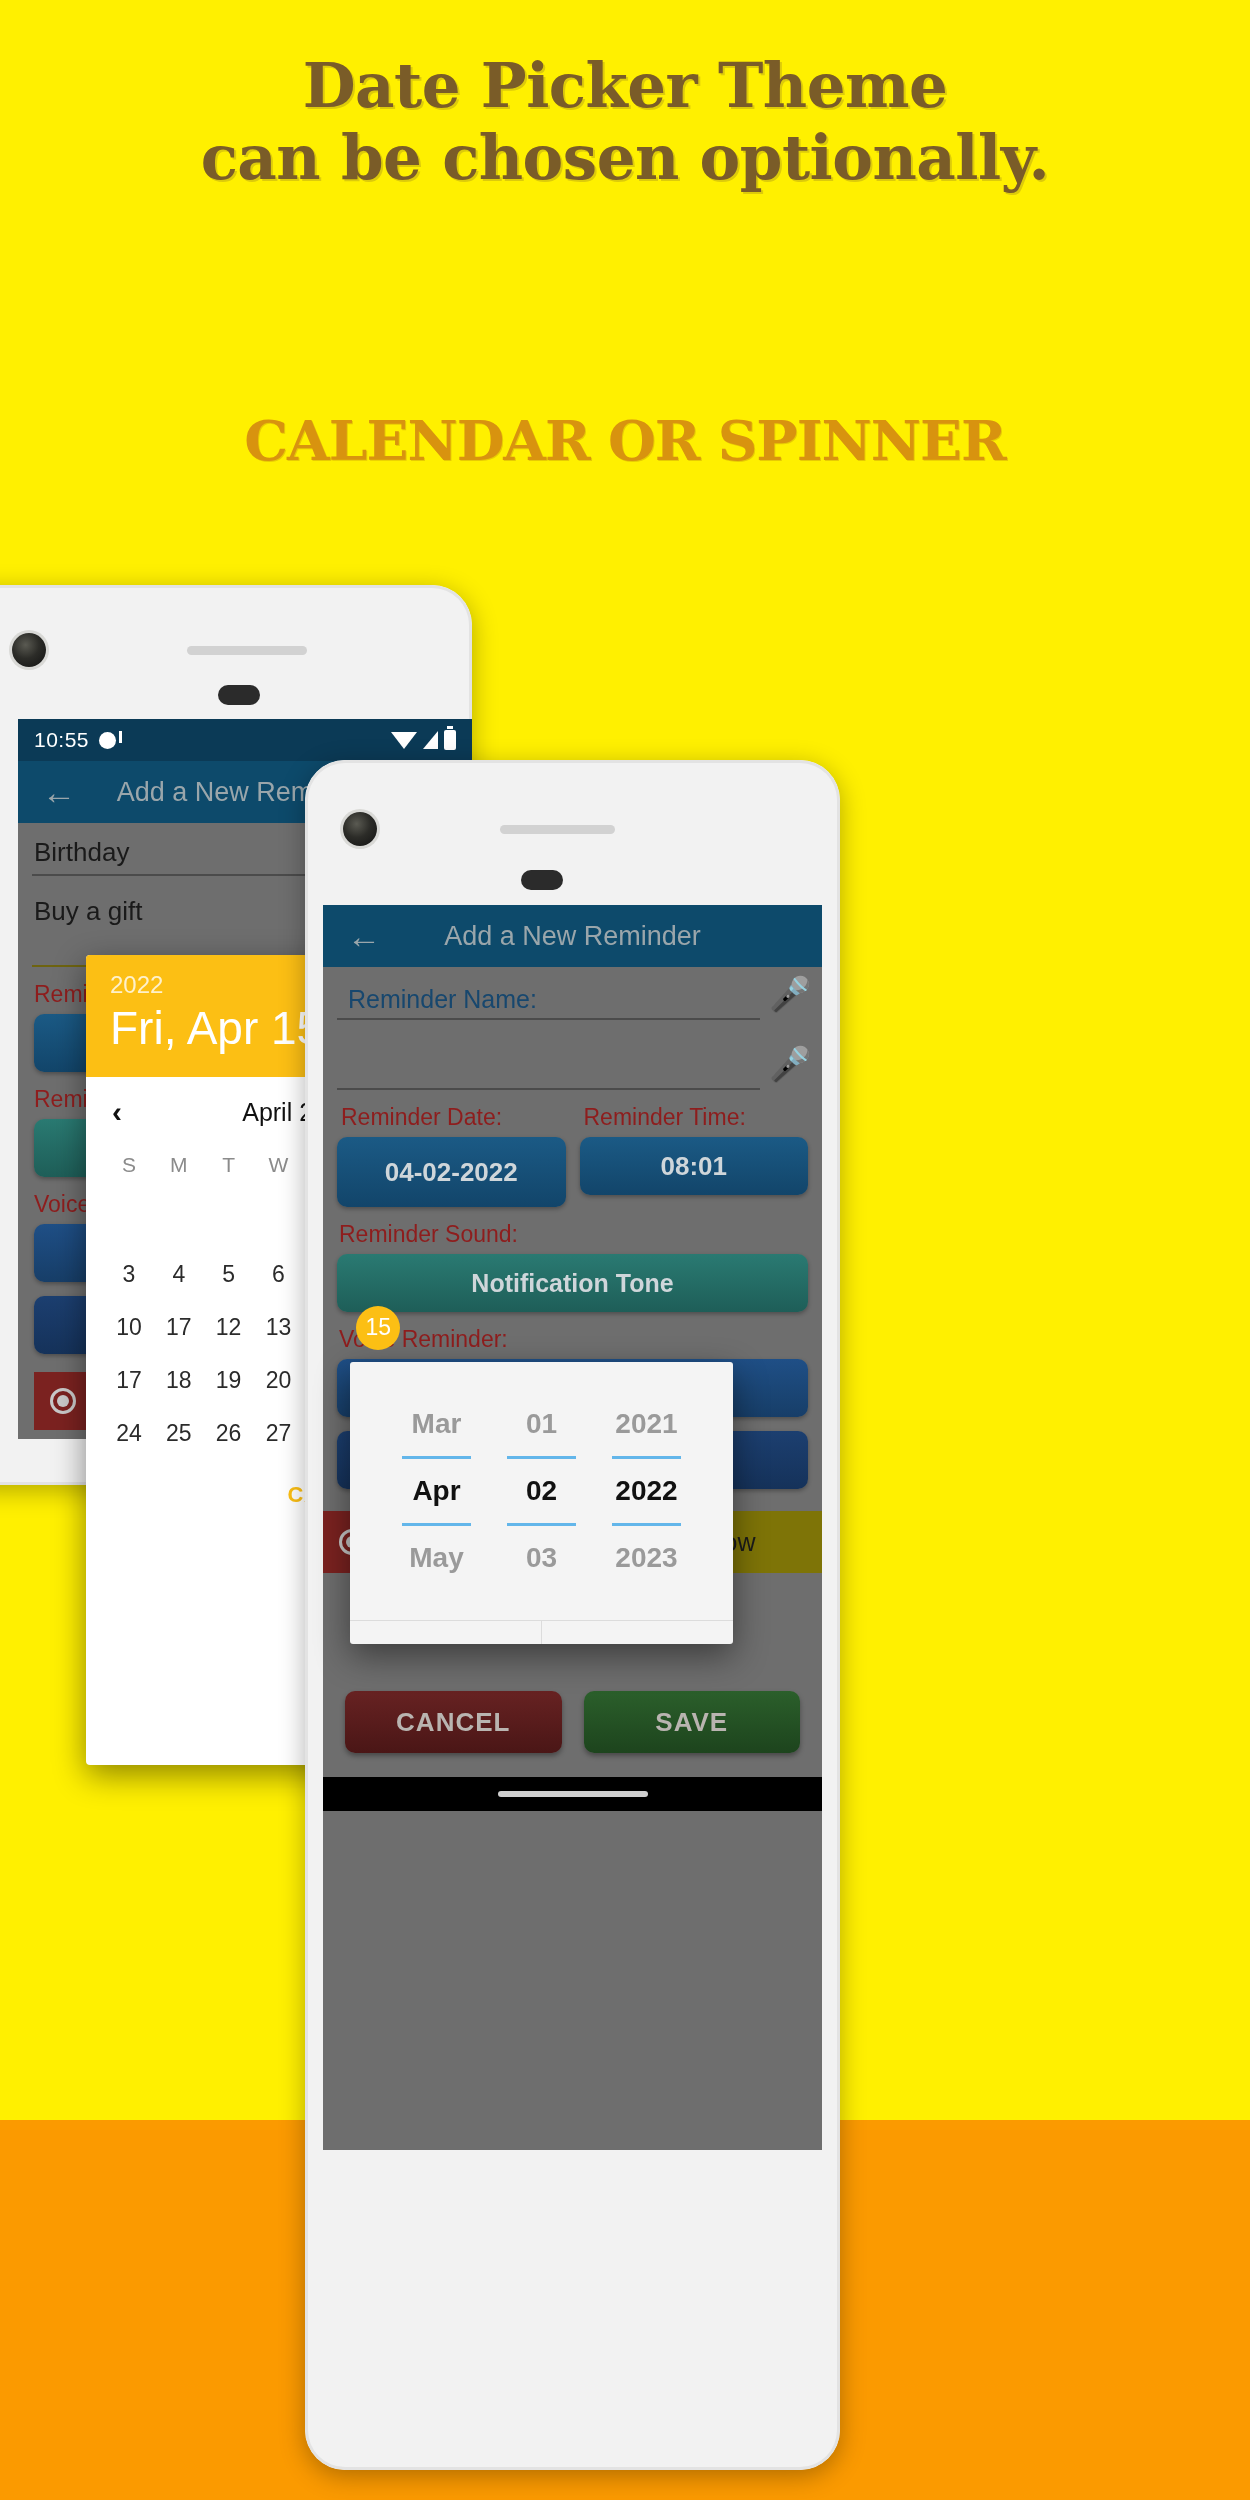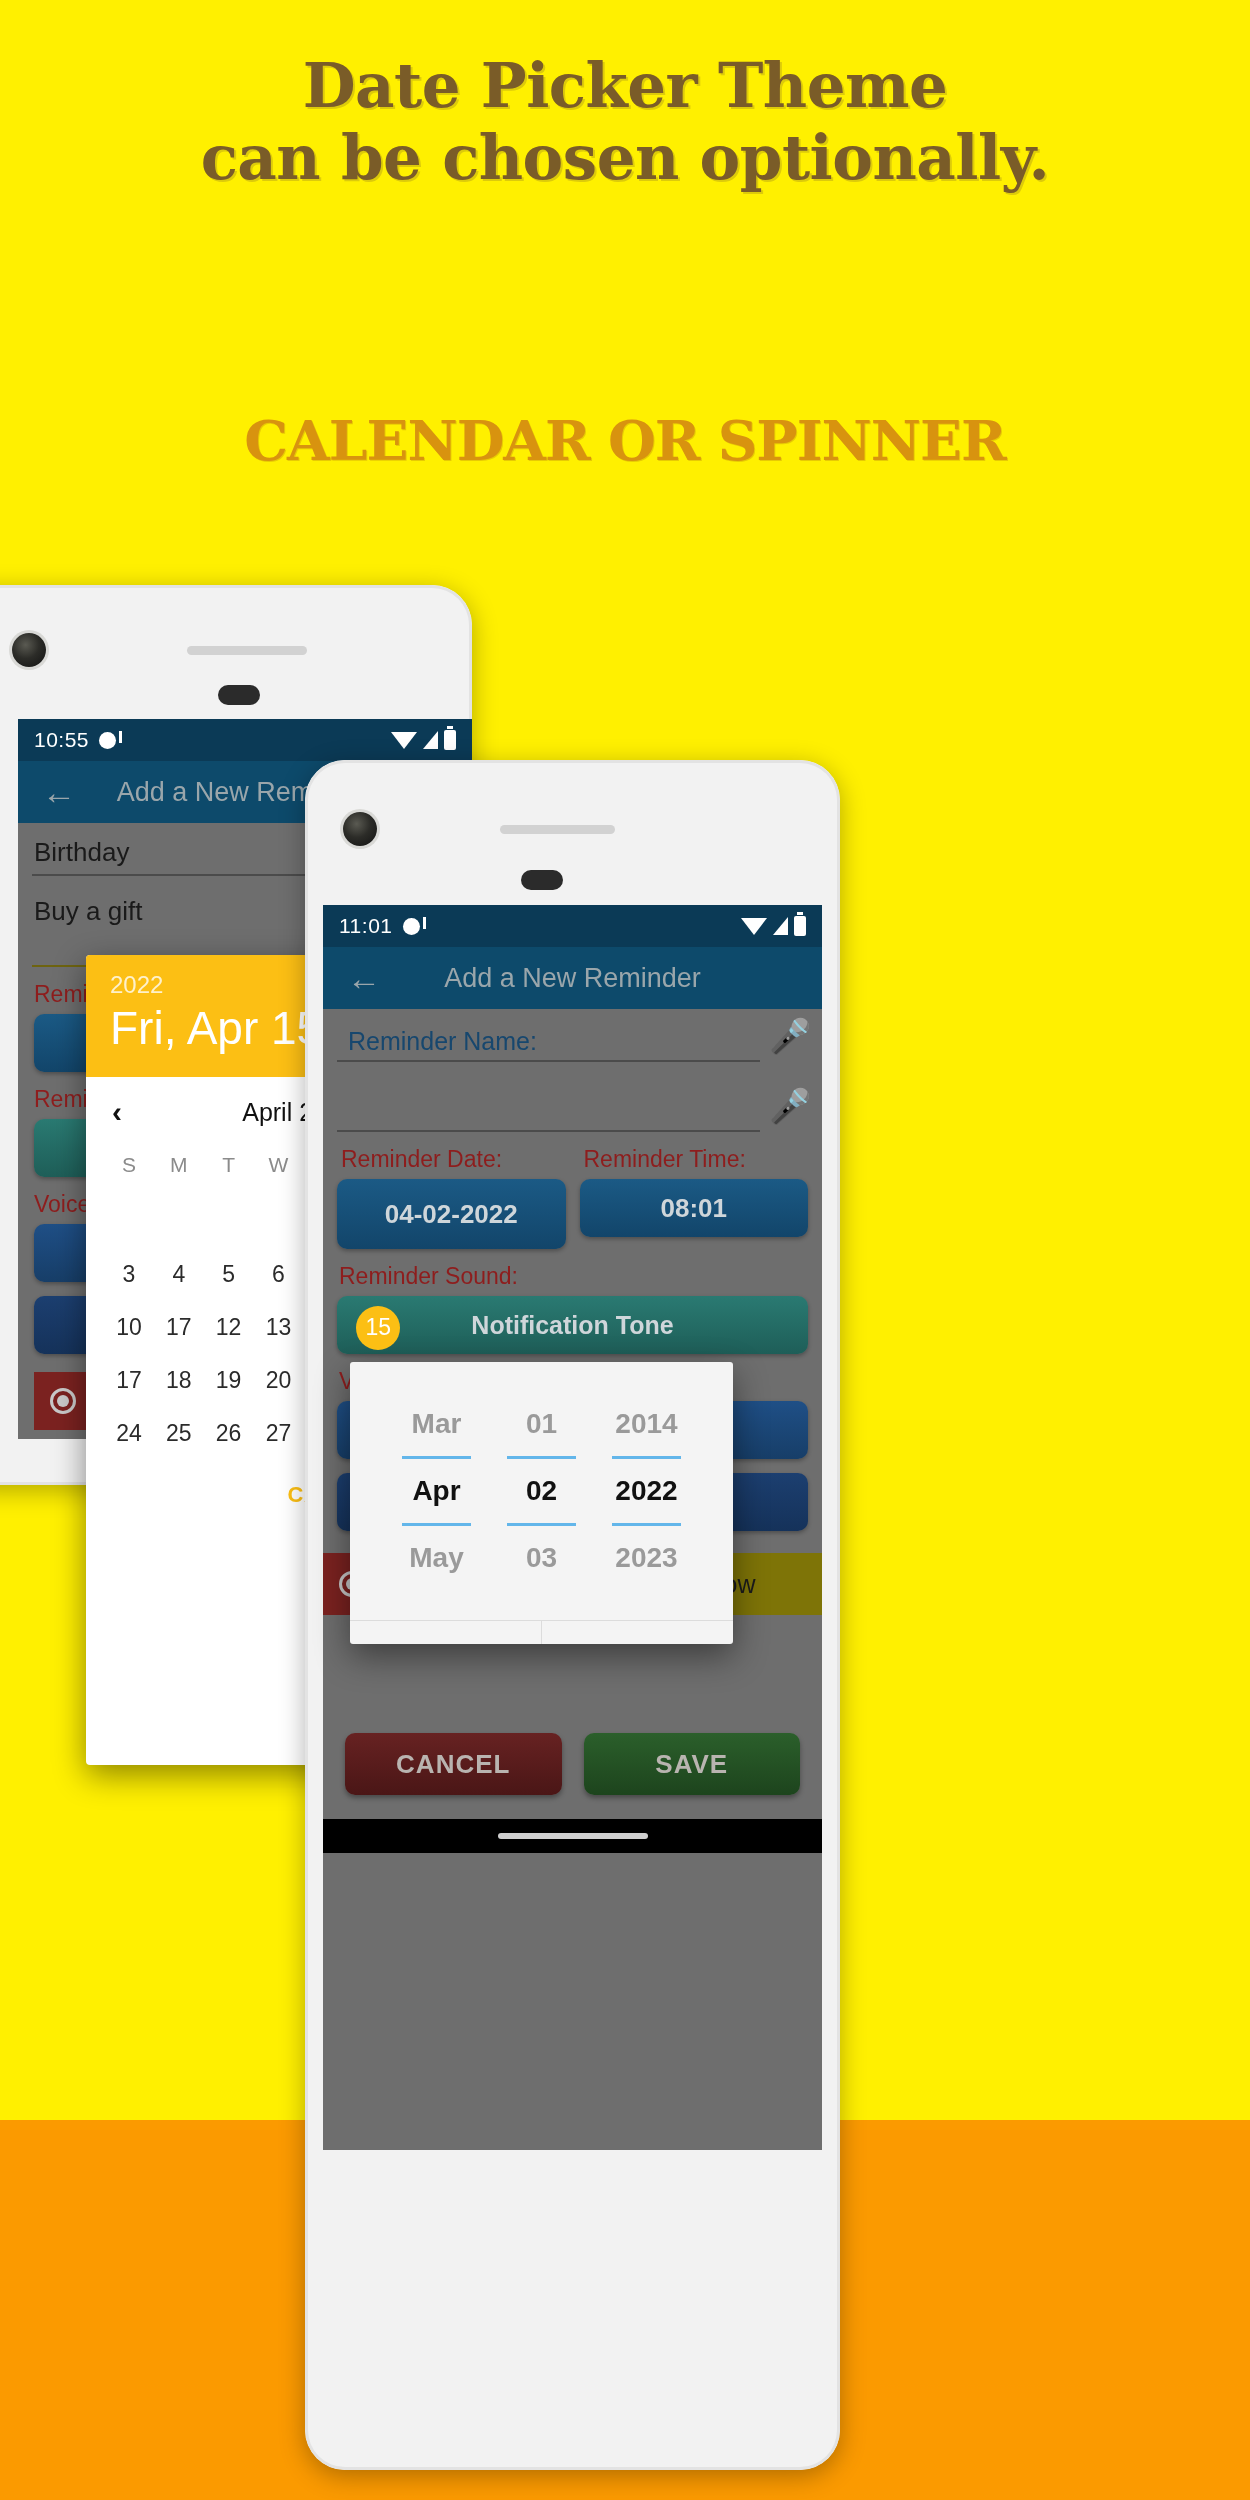"11:01" div.statusbar { html: <div> <span>11:01</span> <span></span> <span> <span></span> <span></span> <span></span> </span> </div> -> none }
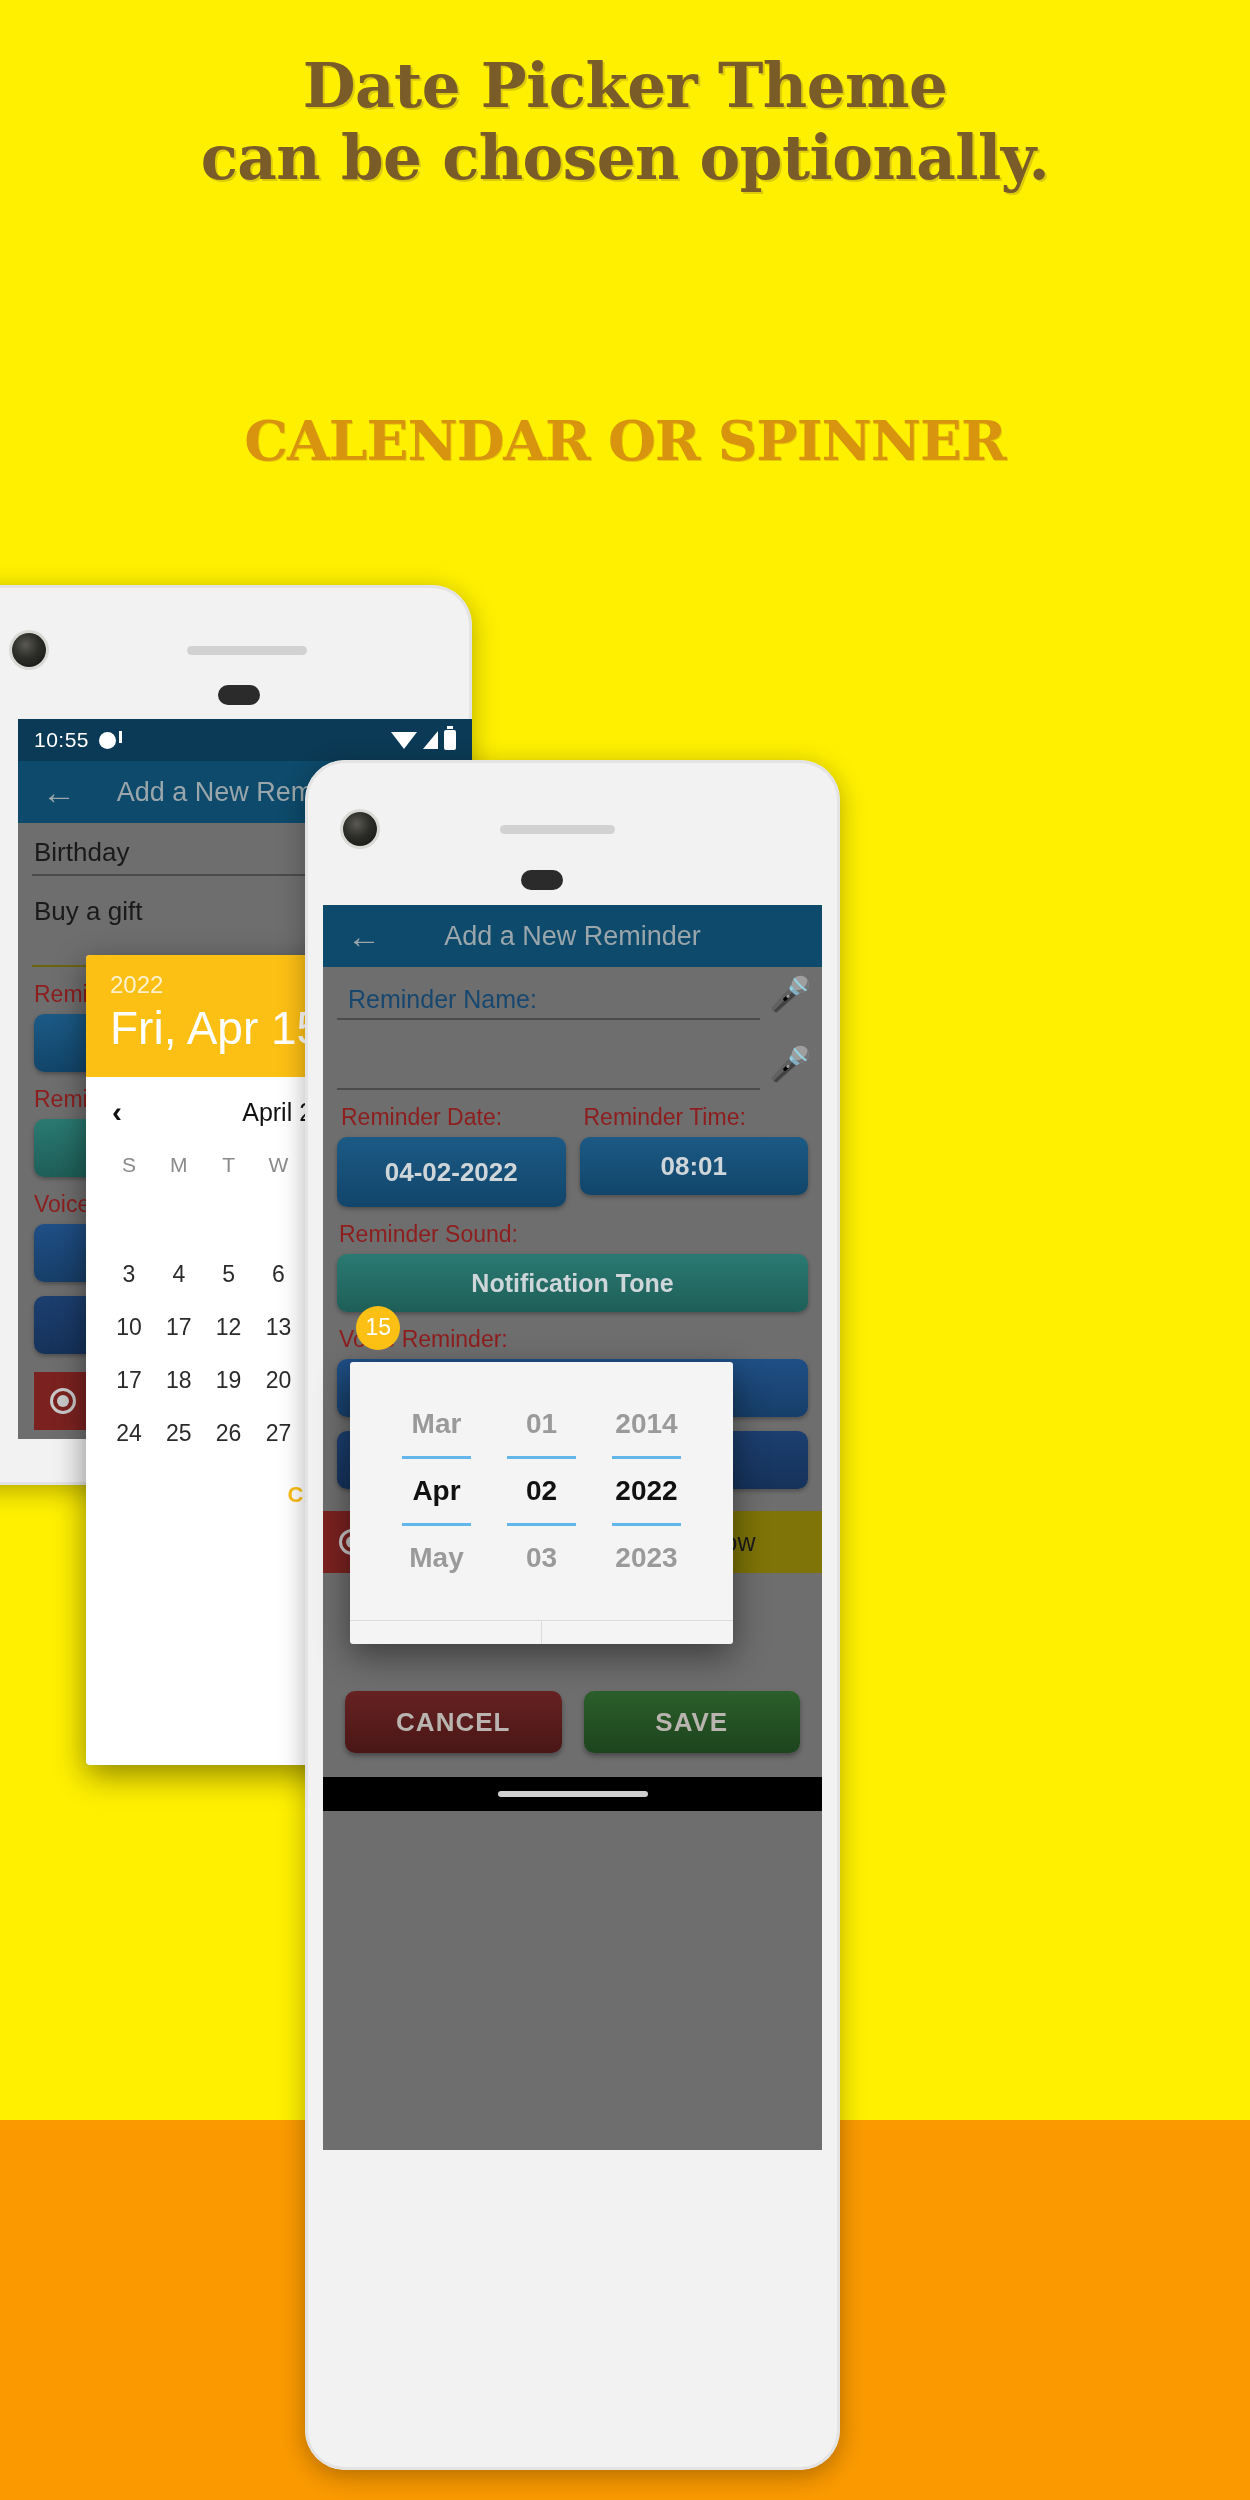"2014" div.spin-val { text: 2014 -> 2021 }
